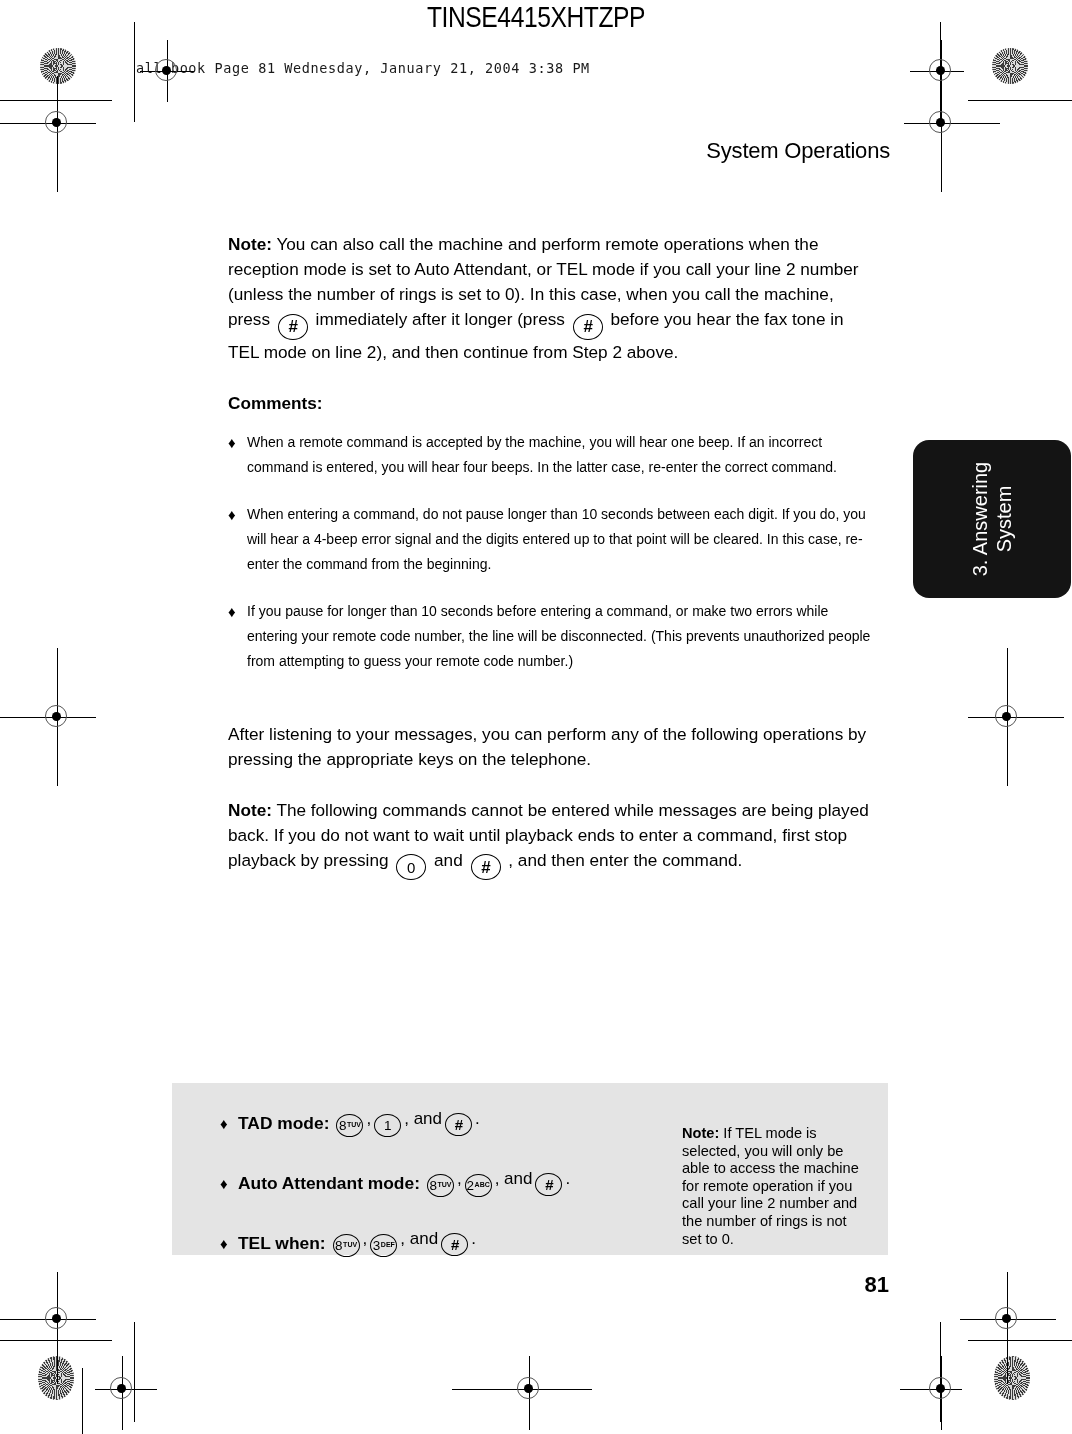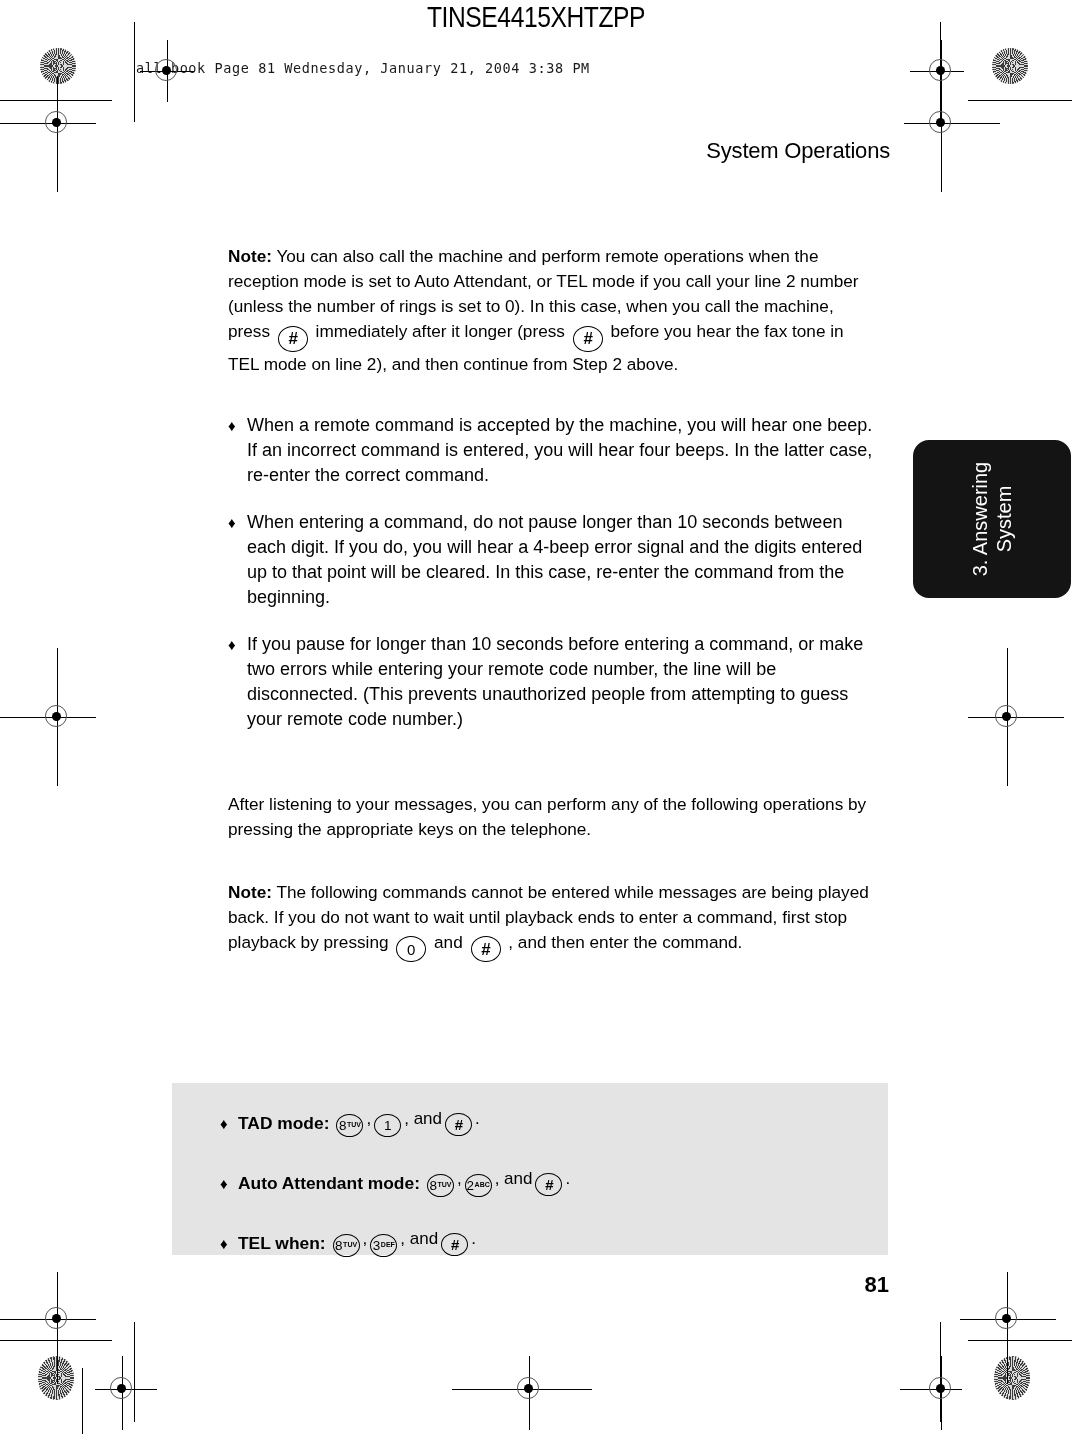"Note: You can also call" p.body { margin: 16px 0 0 0 -> 4px 0 0 0 }
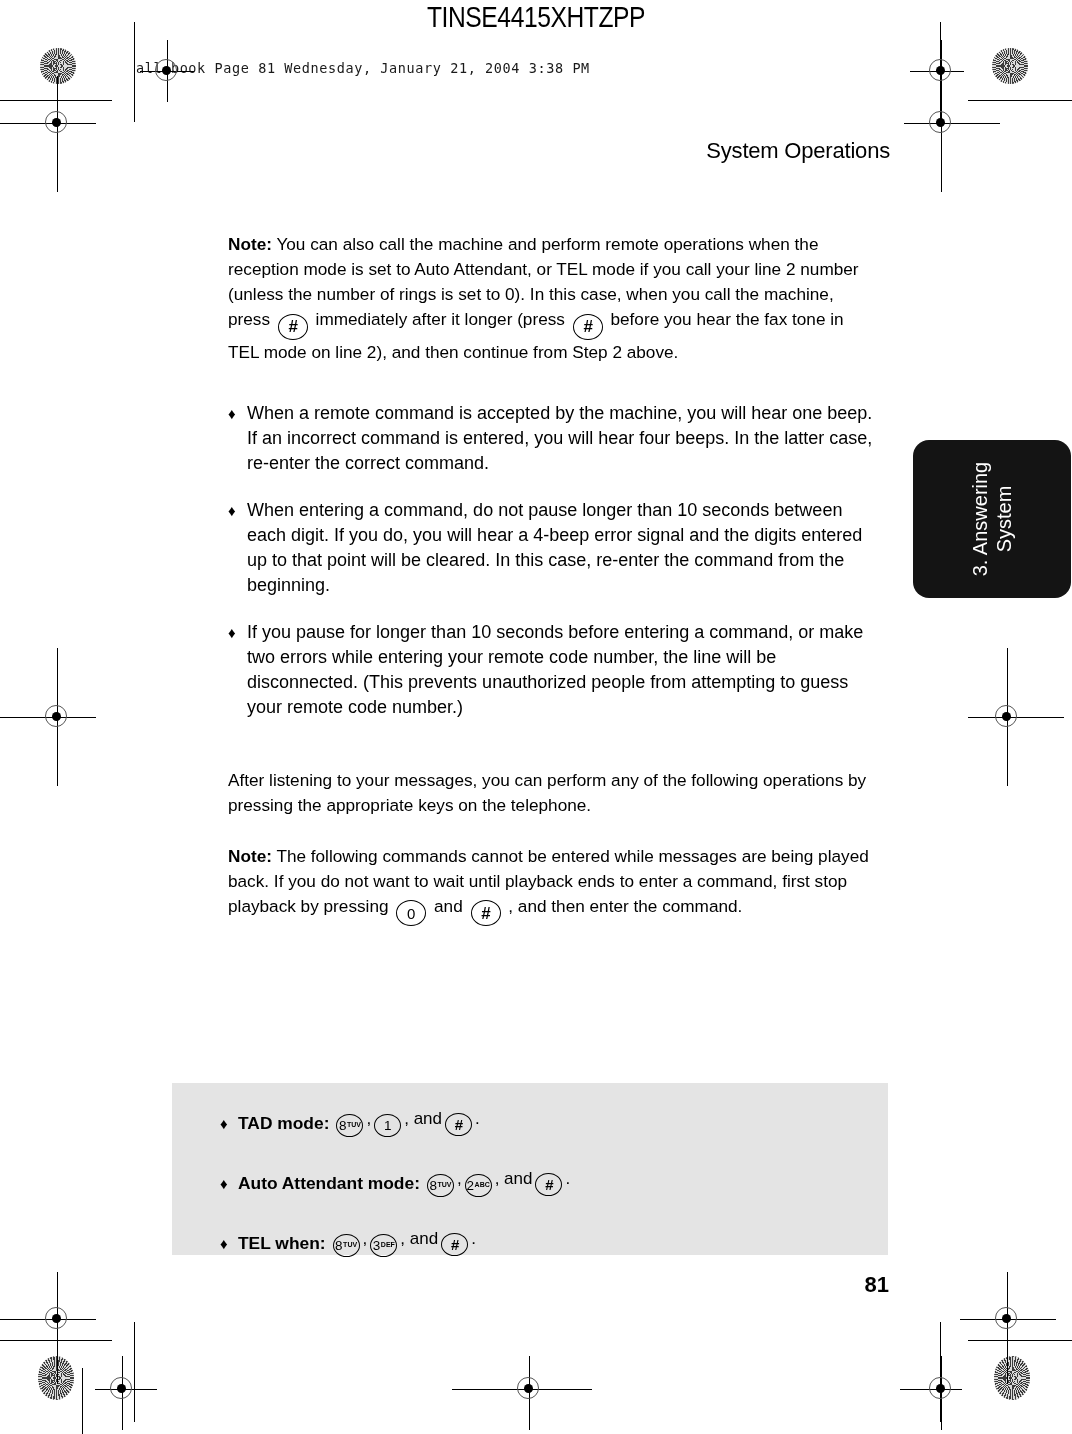"Comments:" p.body { html: none -> <p>Comments:</p> }
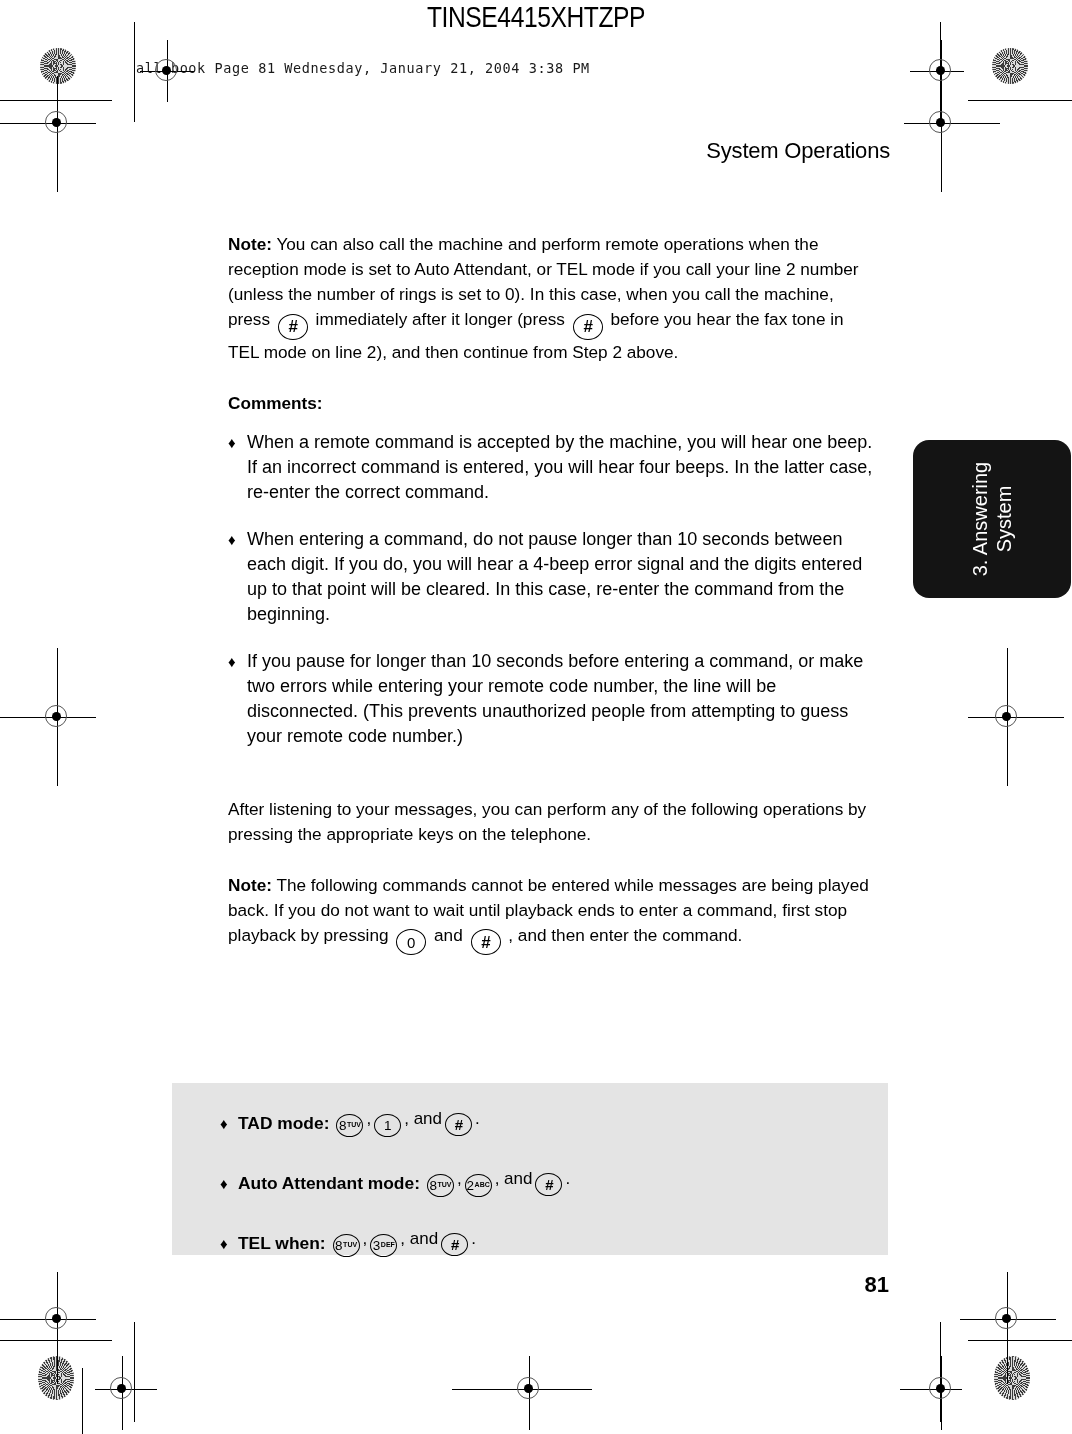"When a remote command is" .bullet .btext { font-size: 18px -> 14px }
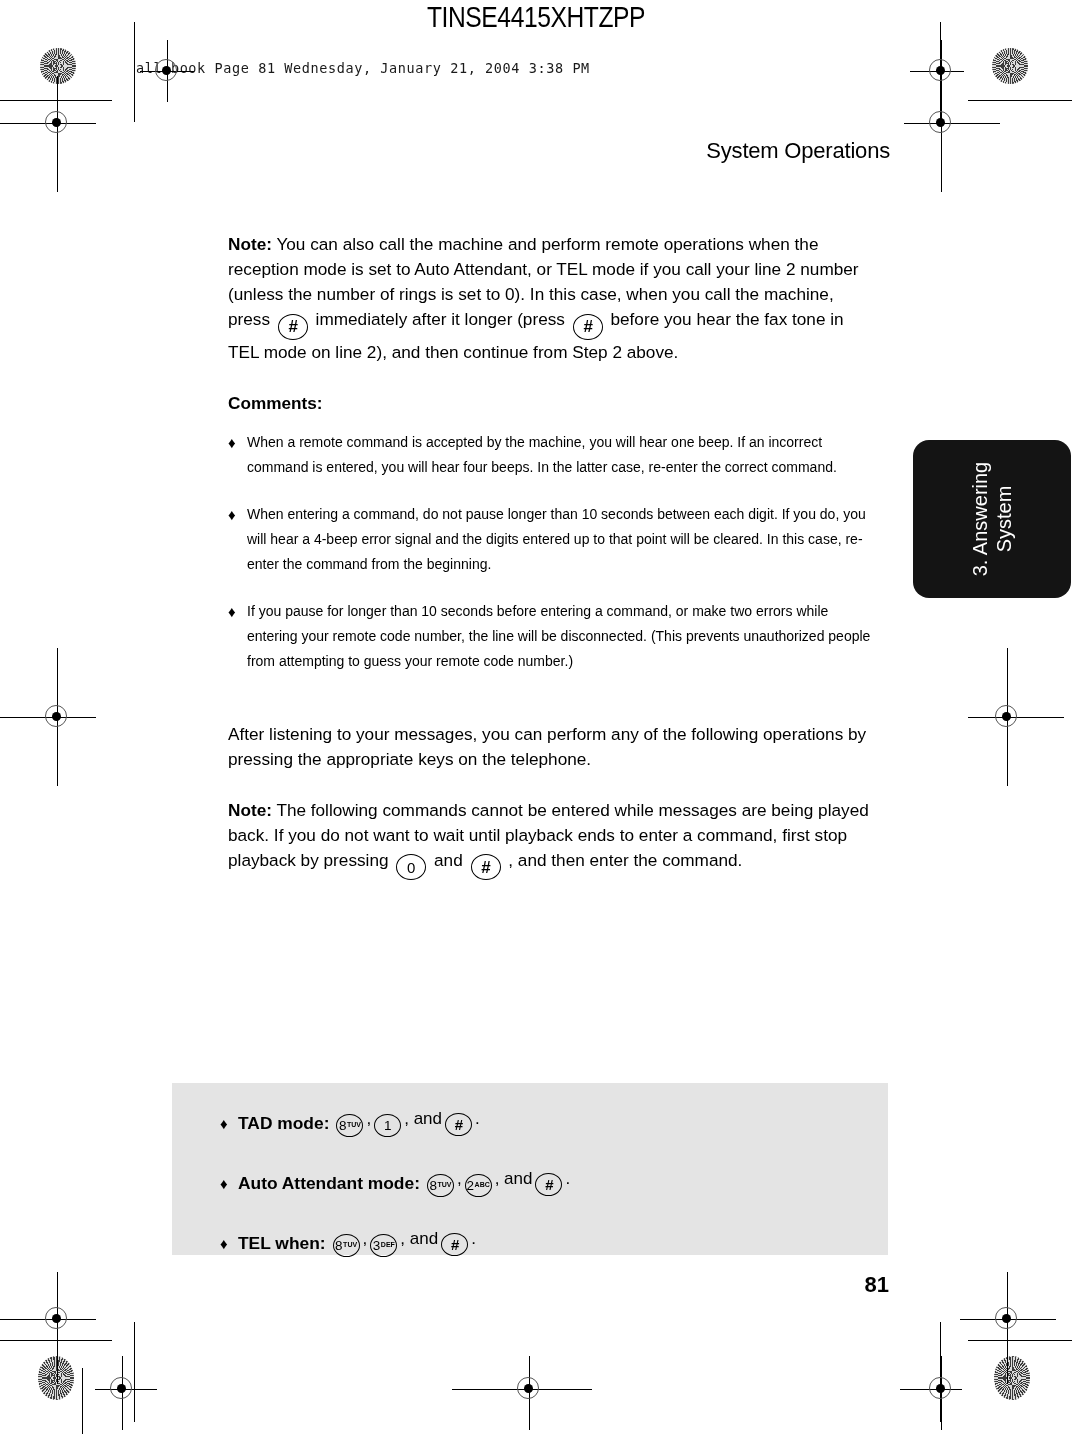"Note: If TEL mode is" div.gb-note { html: none -> <div><b>Note:</b><span> If TEL mode is selected, you will only be able to access the machine for remote operation if you call your line 2 number and the number of rings is not set to 0.</span></div> }
